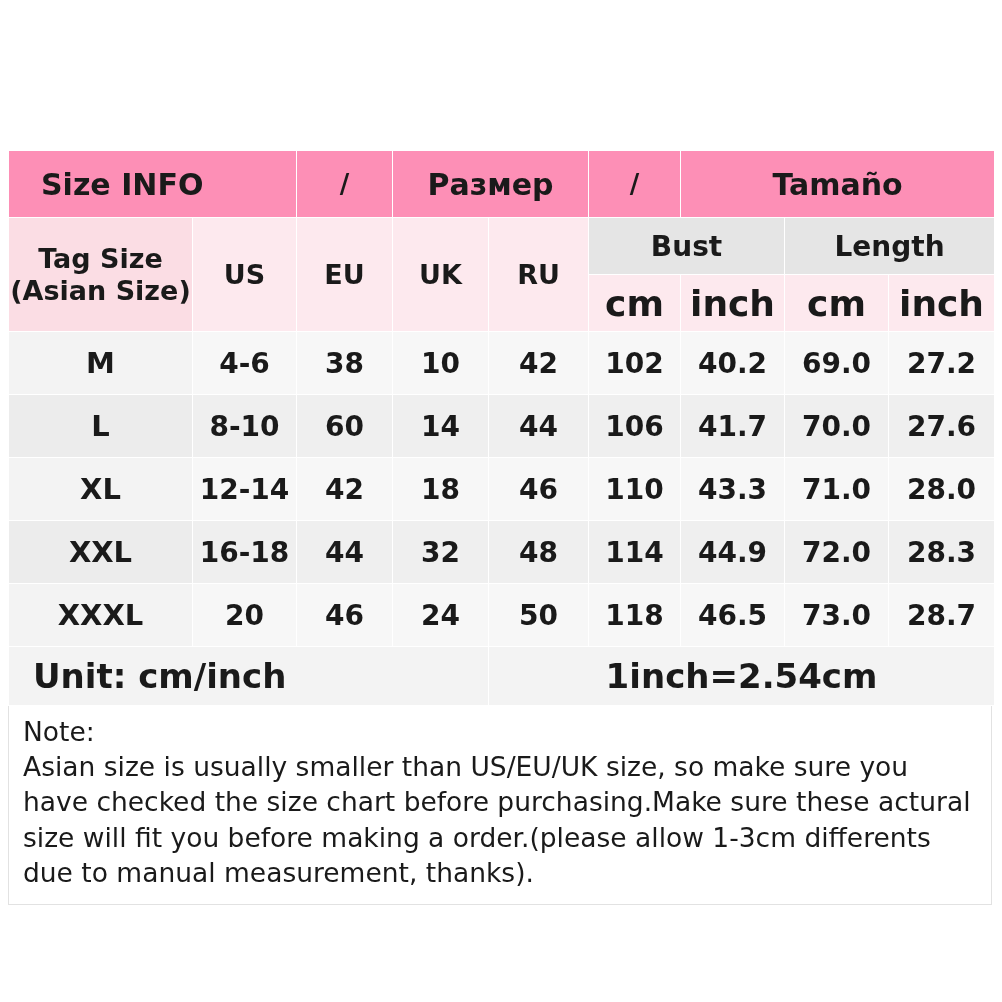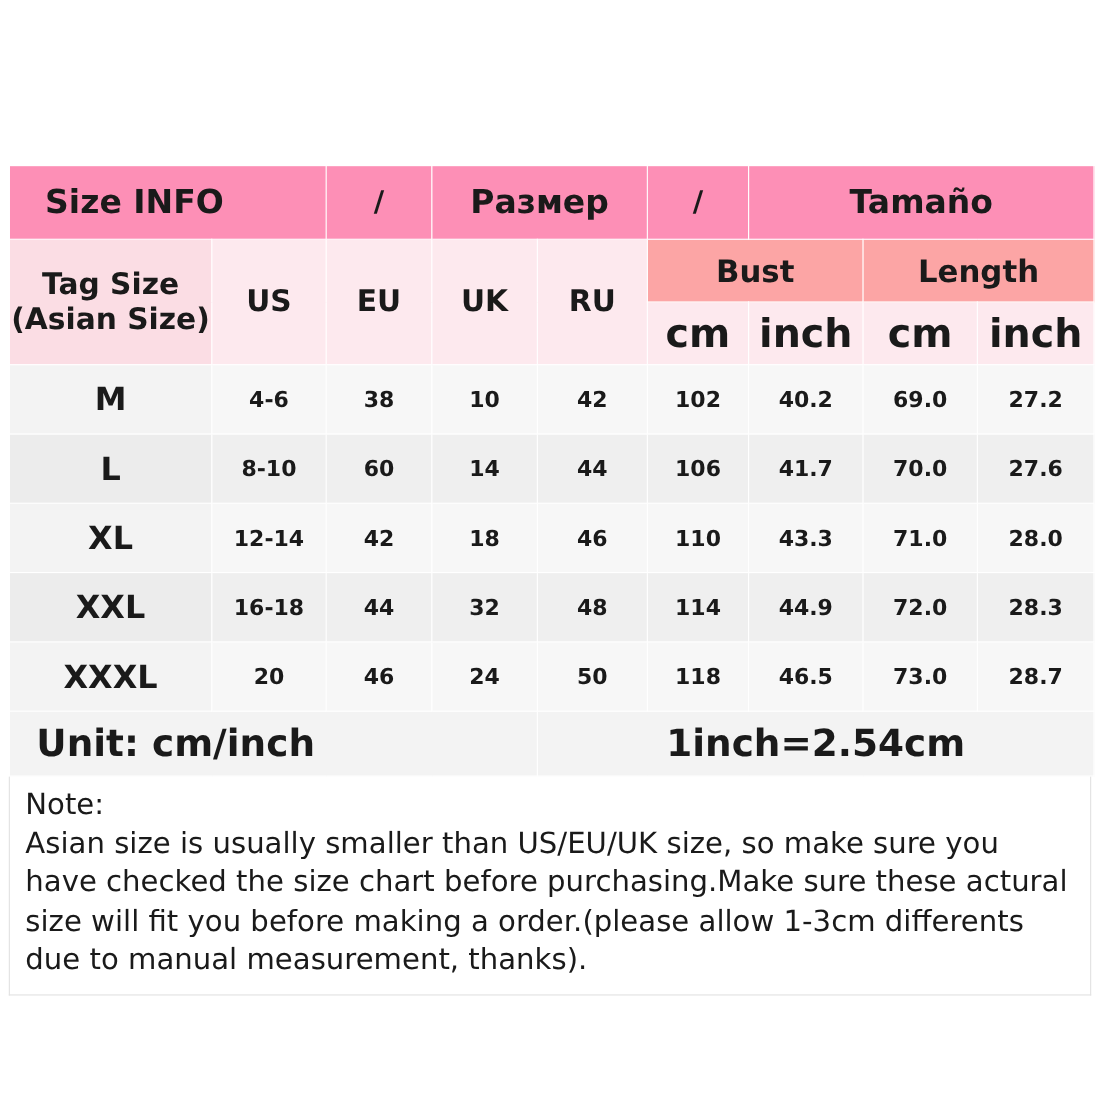"Bust" .hdr-group { background: #fca5a5 -> #e5e5e5 }
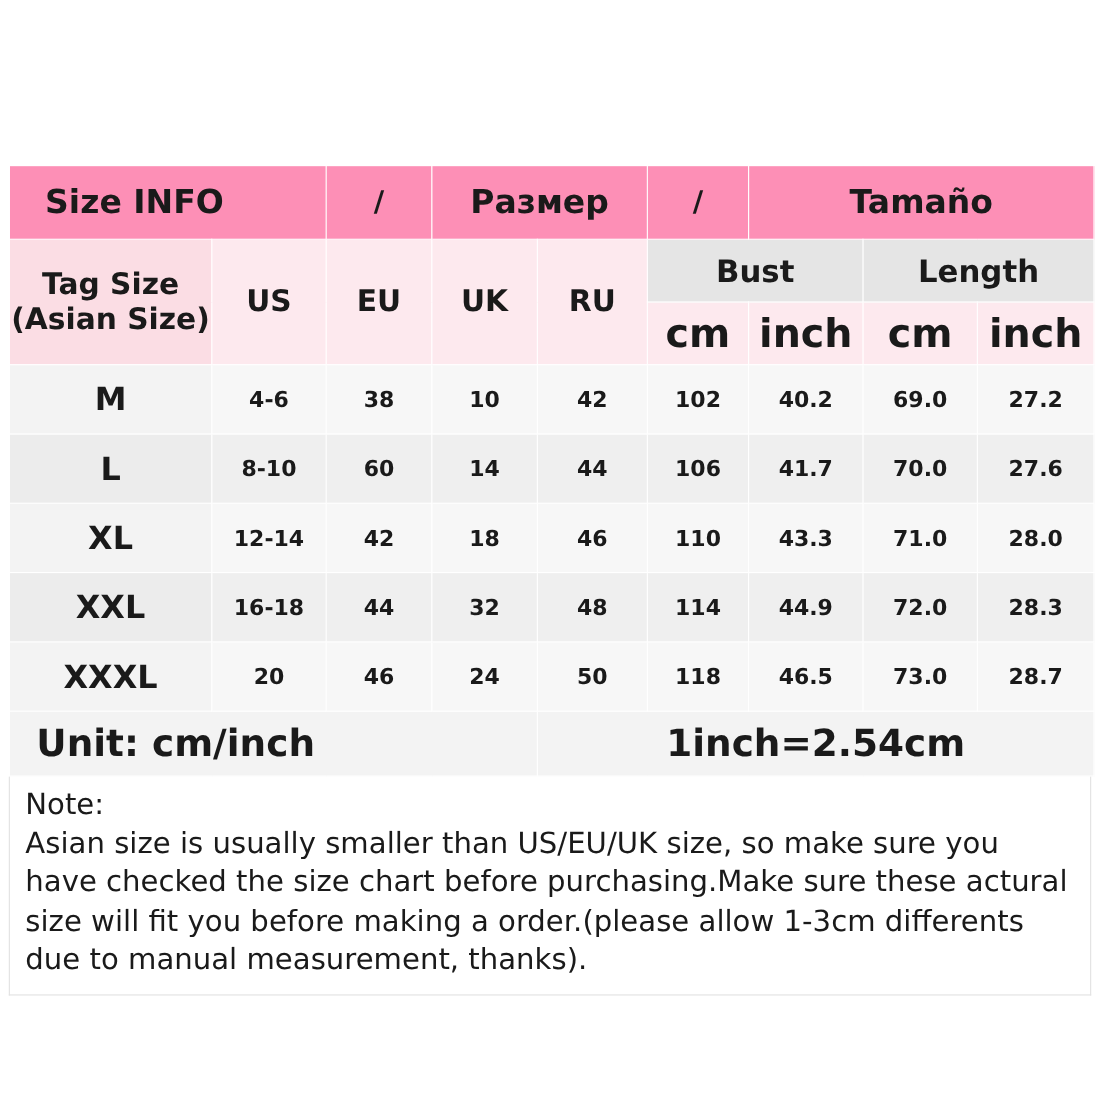"4-6" tbody tr td { font-size: 20px -> 28px }
